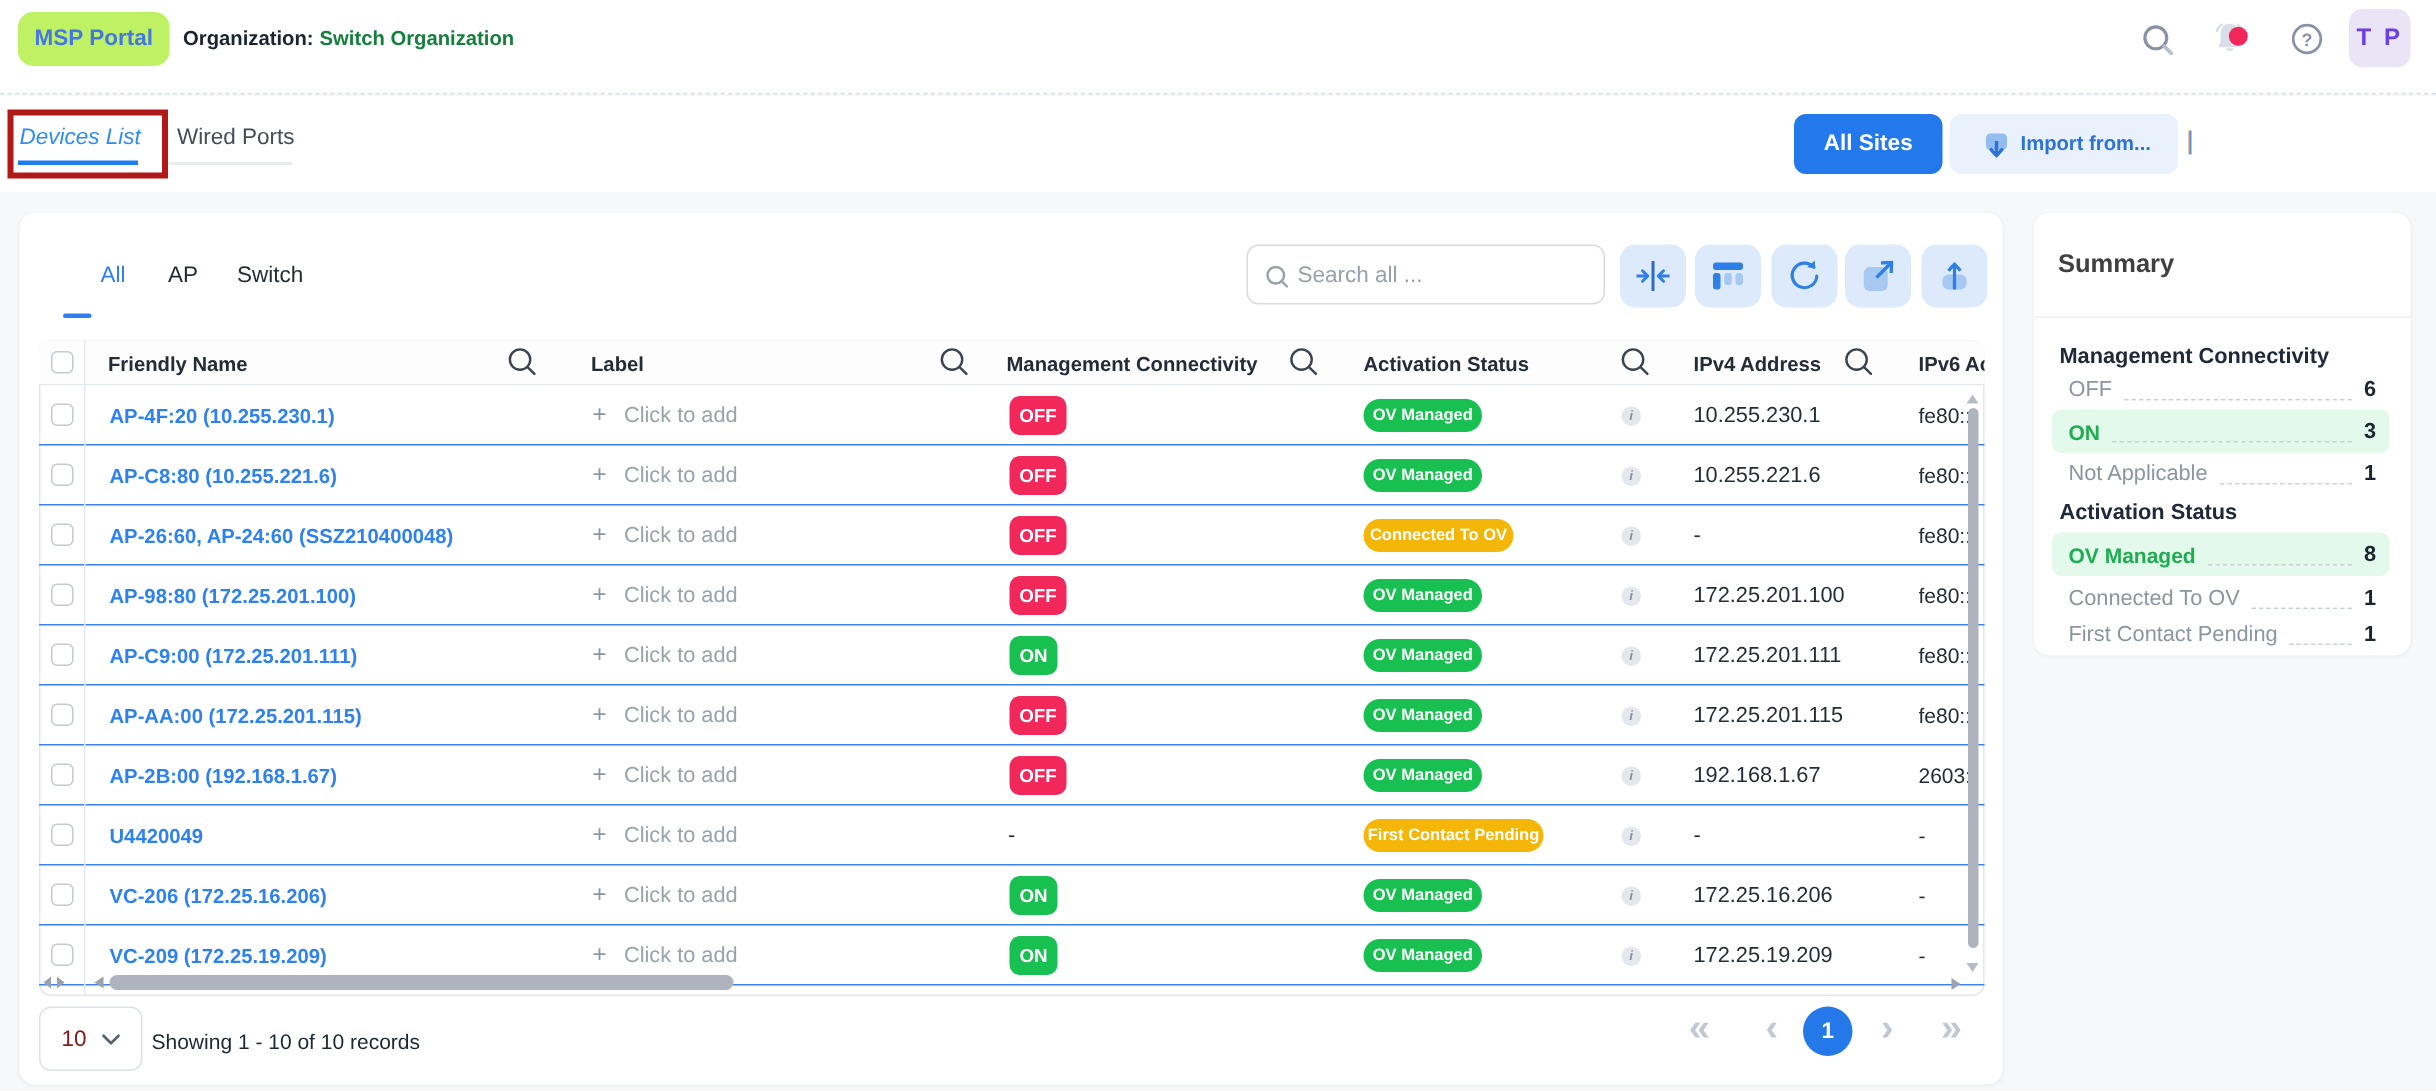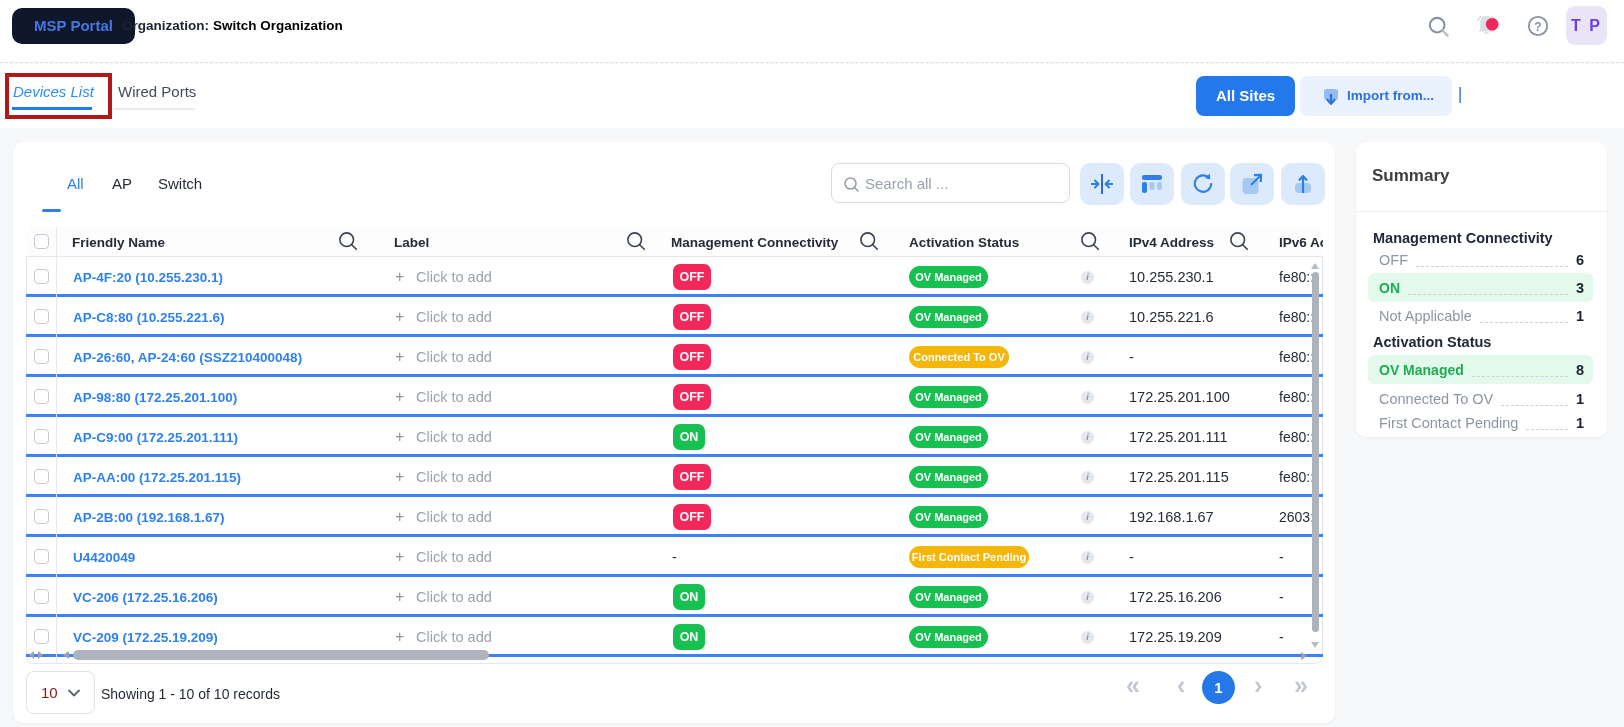"MSP Portal" .msp-pill { background: #0f172a -> #bef264; width: 123px -> 101px }
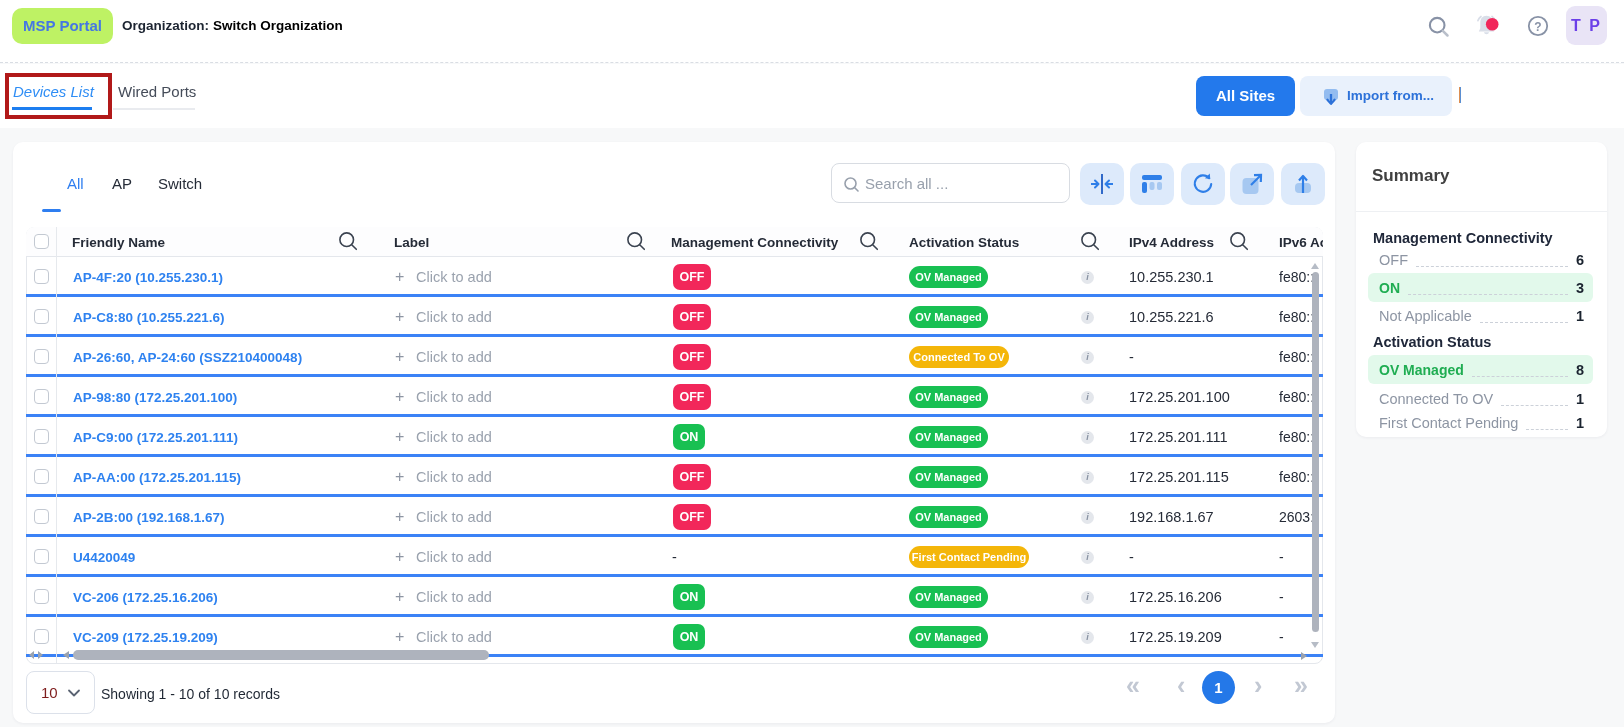"Switch Organization" .orglink { color: #000000 -> #15803d }
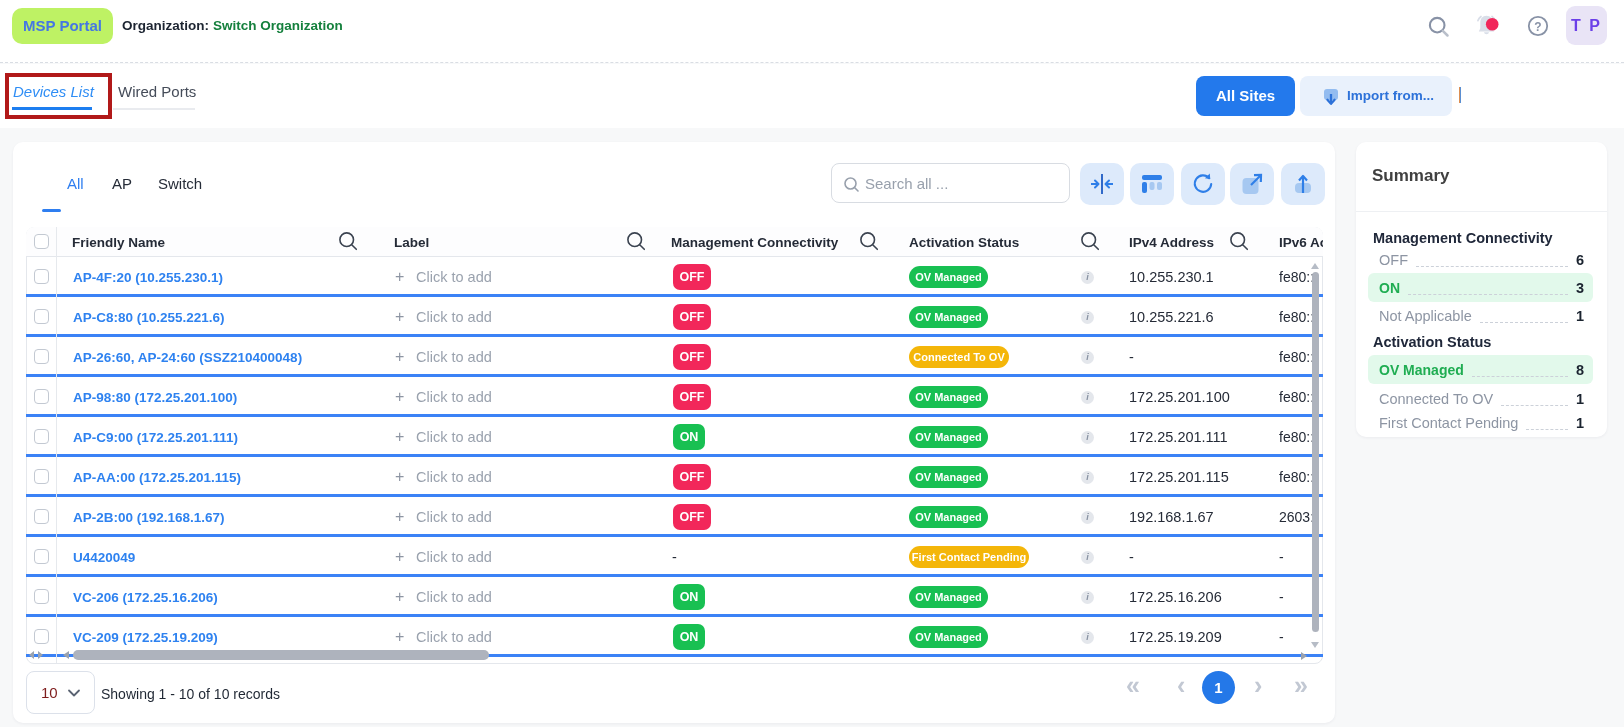"AP-4F:20 (10.255.230.1)" .trow { border-bottom: 3px solid #3b82f6 -> 1px solid #3b82f6 }
